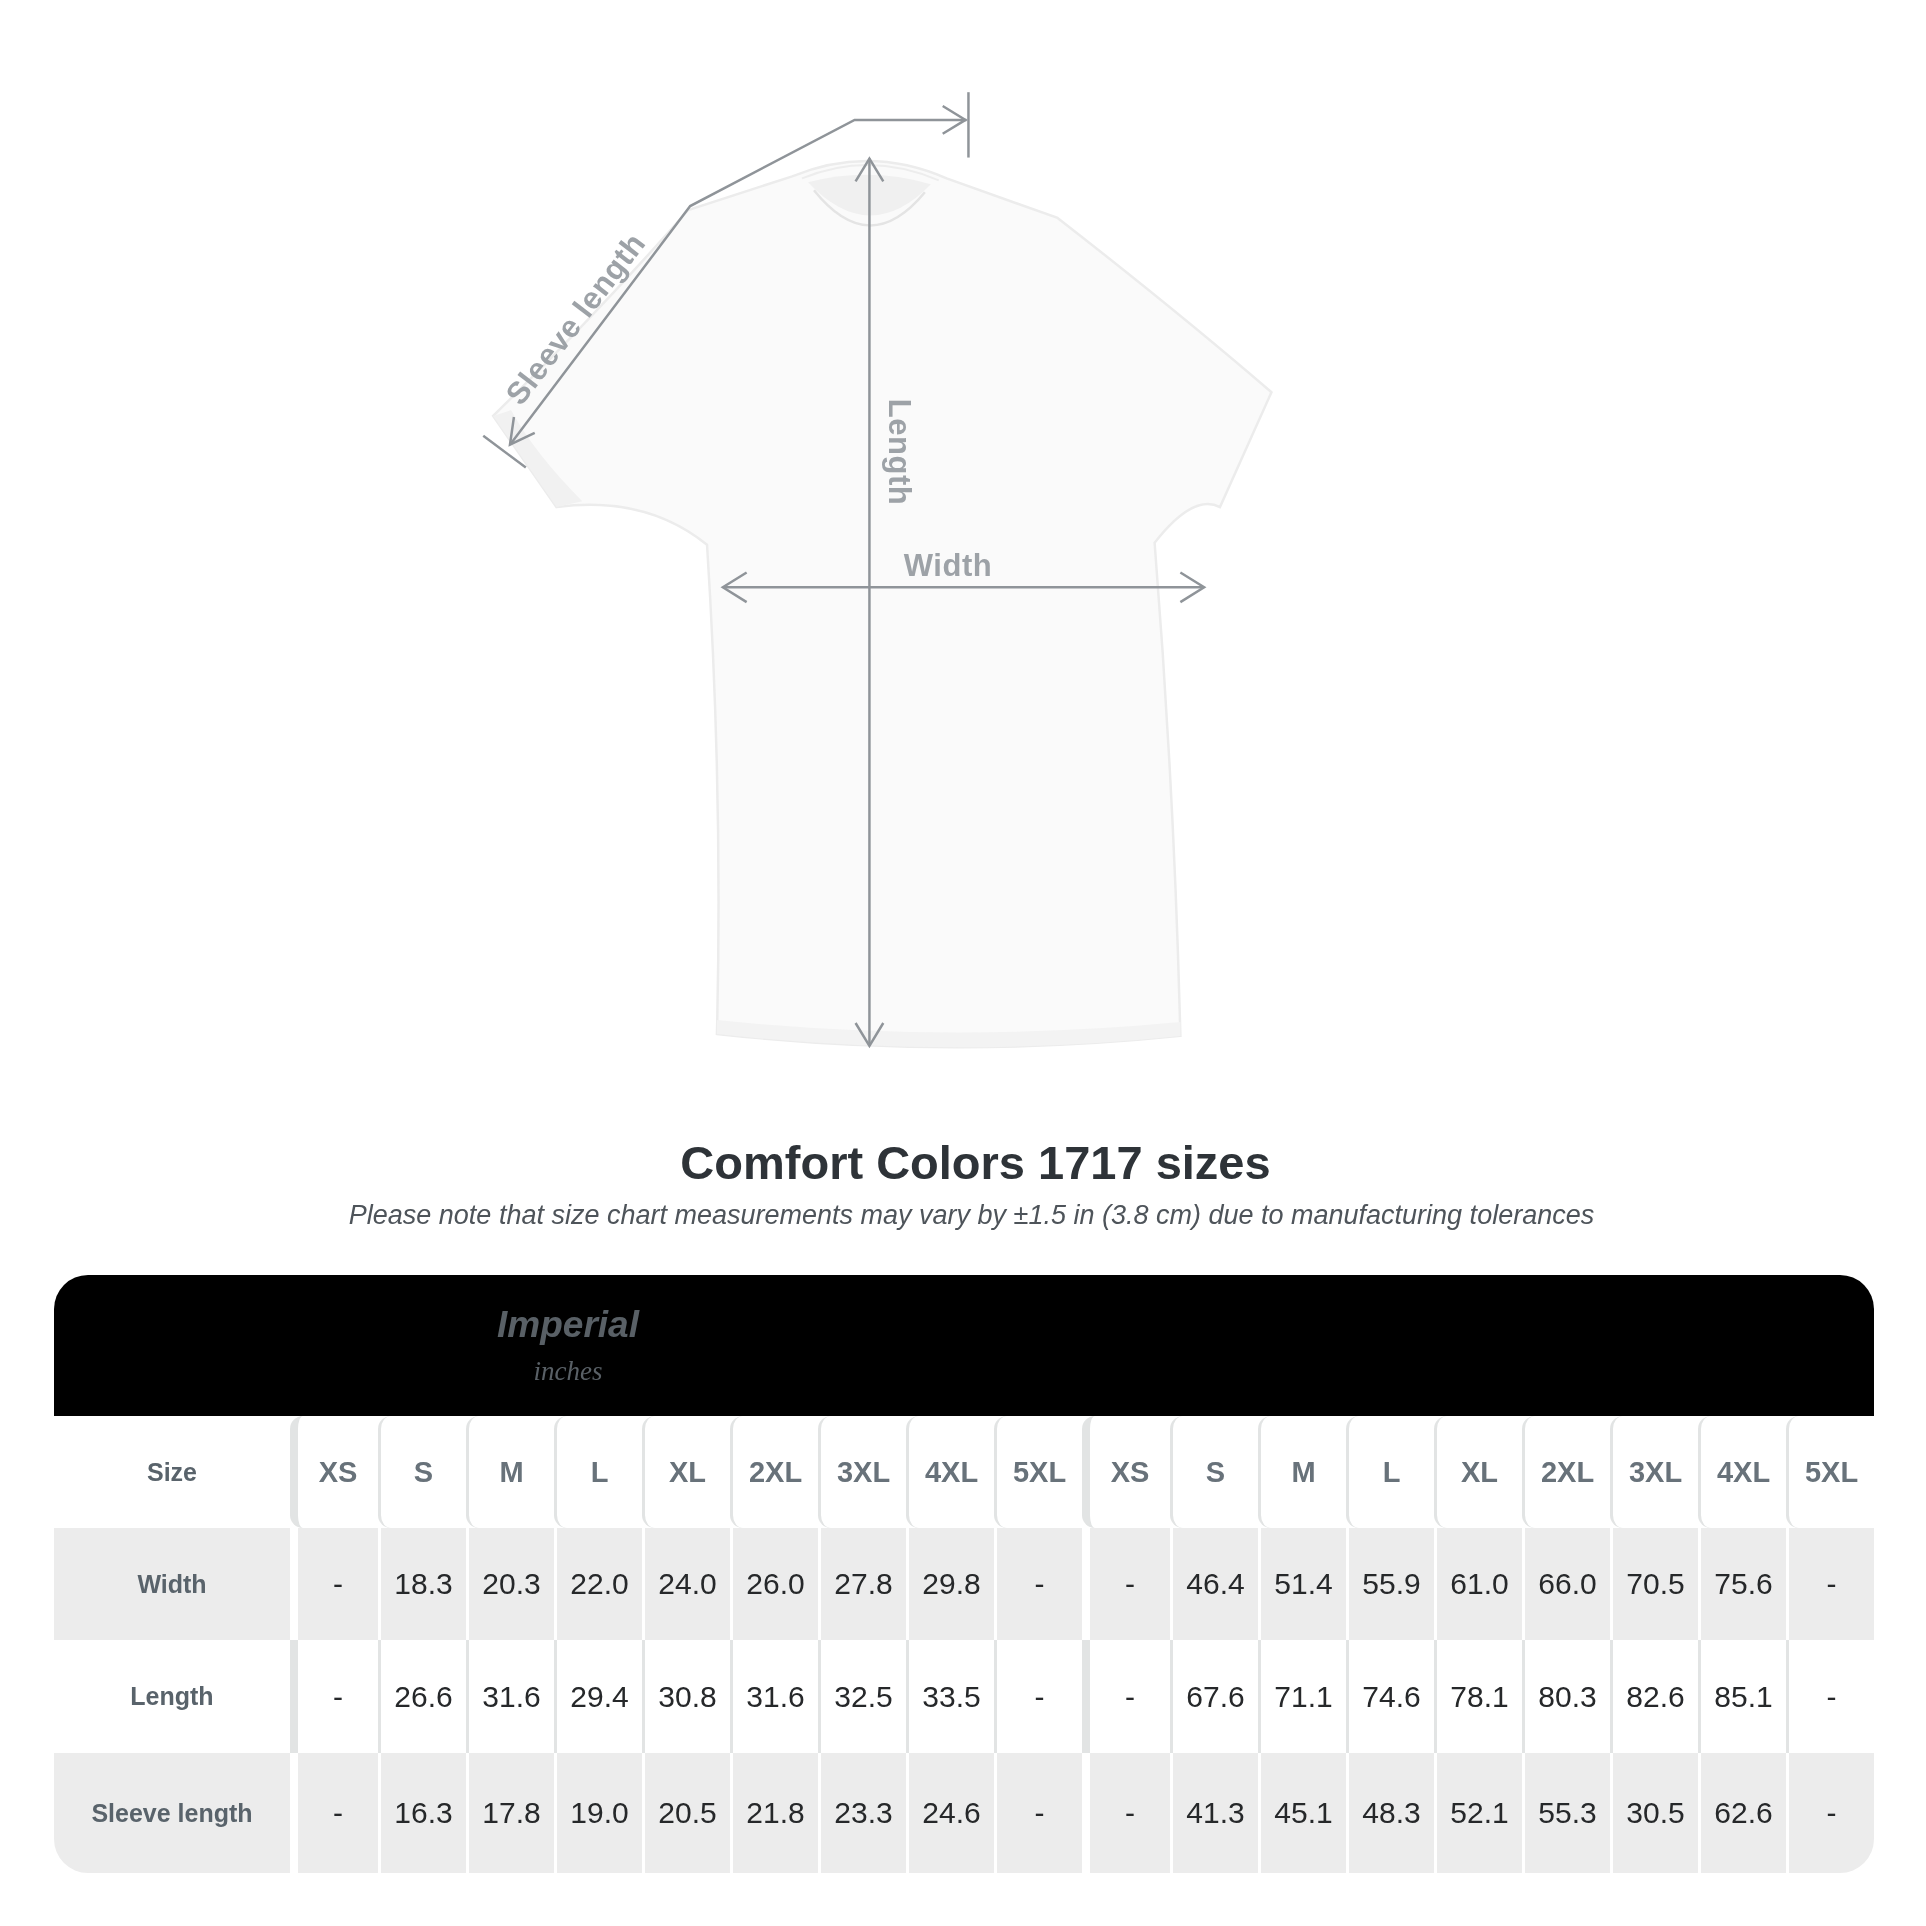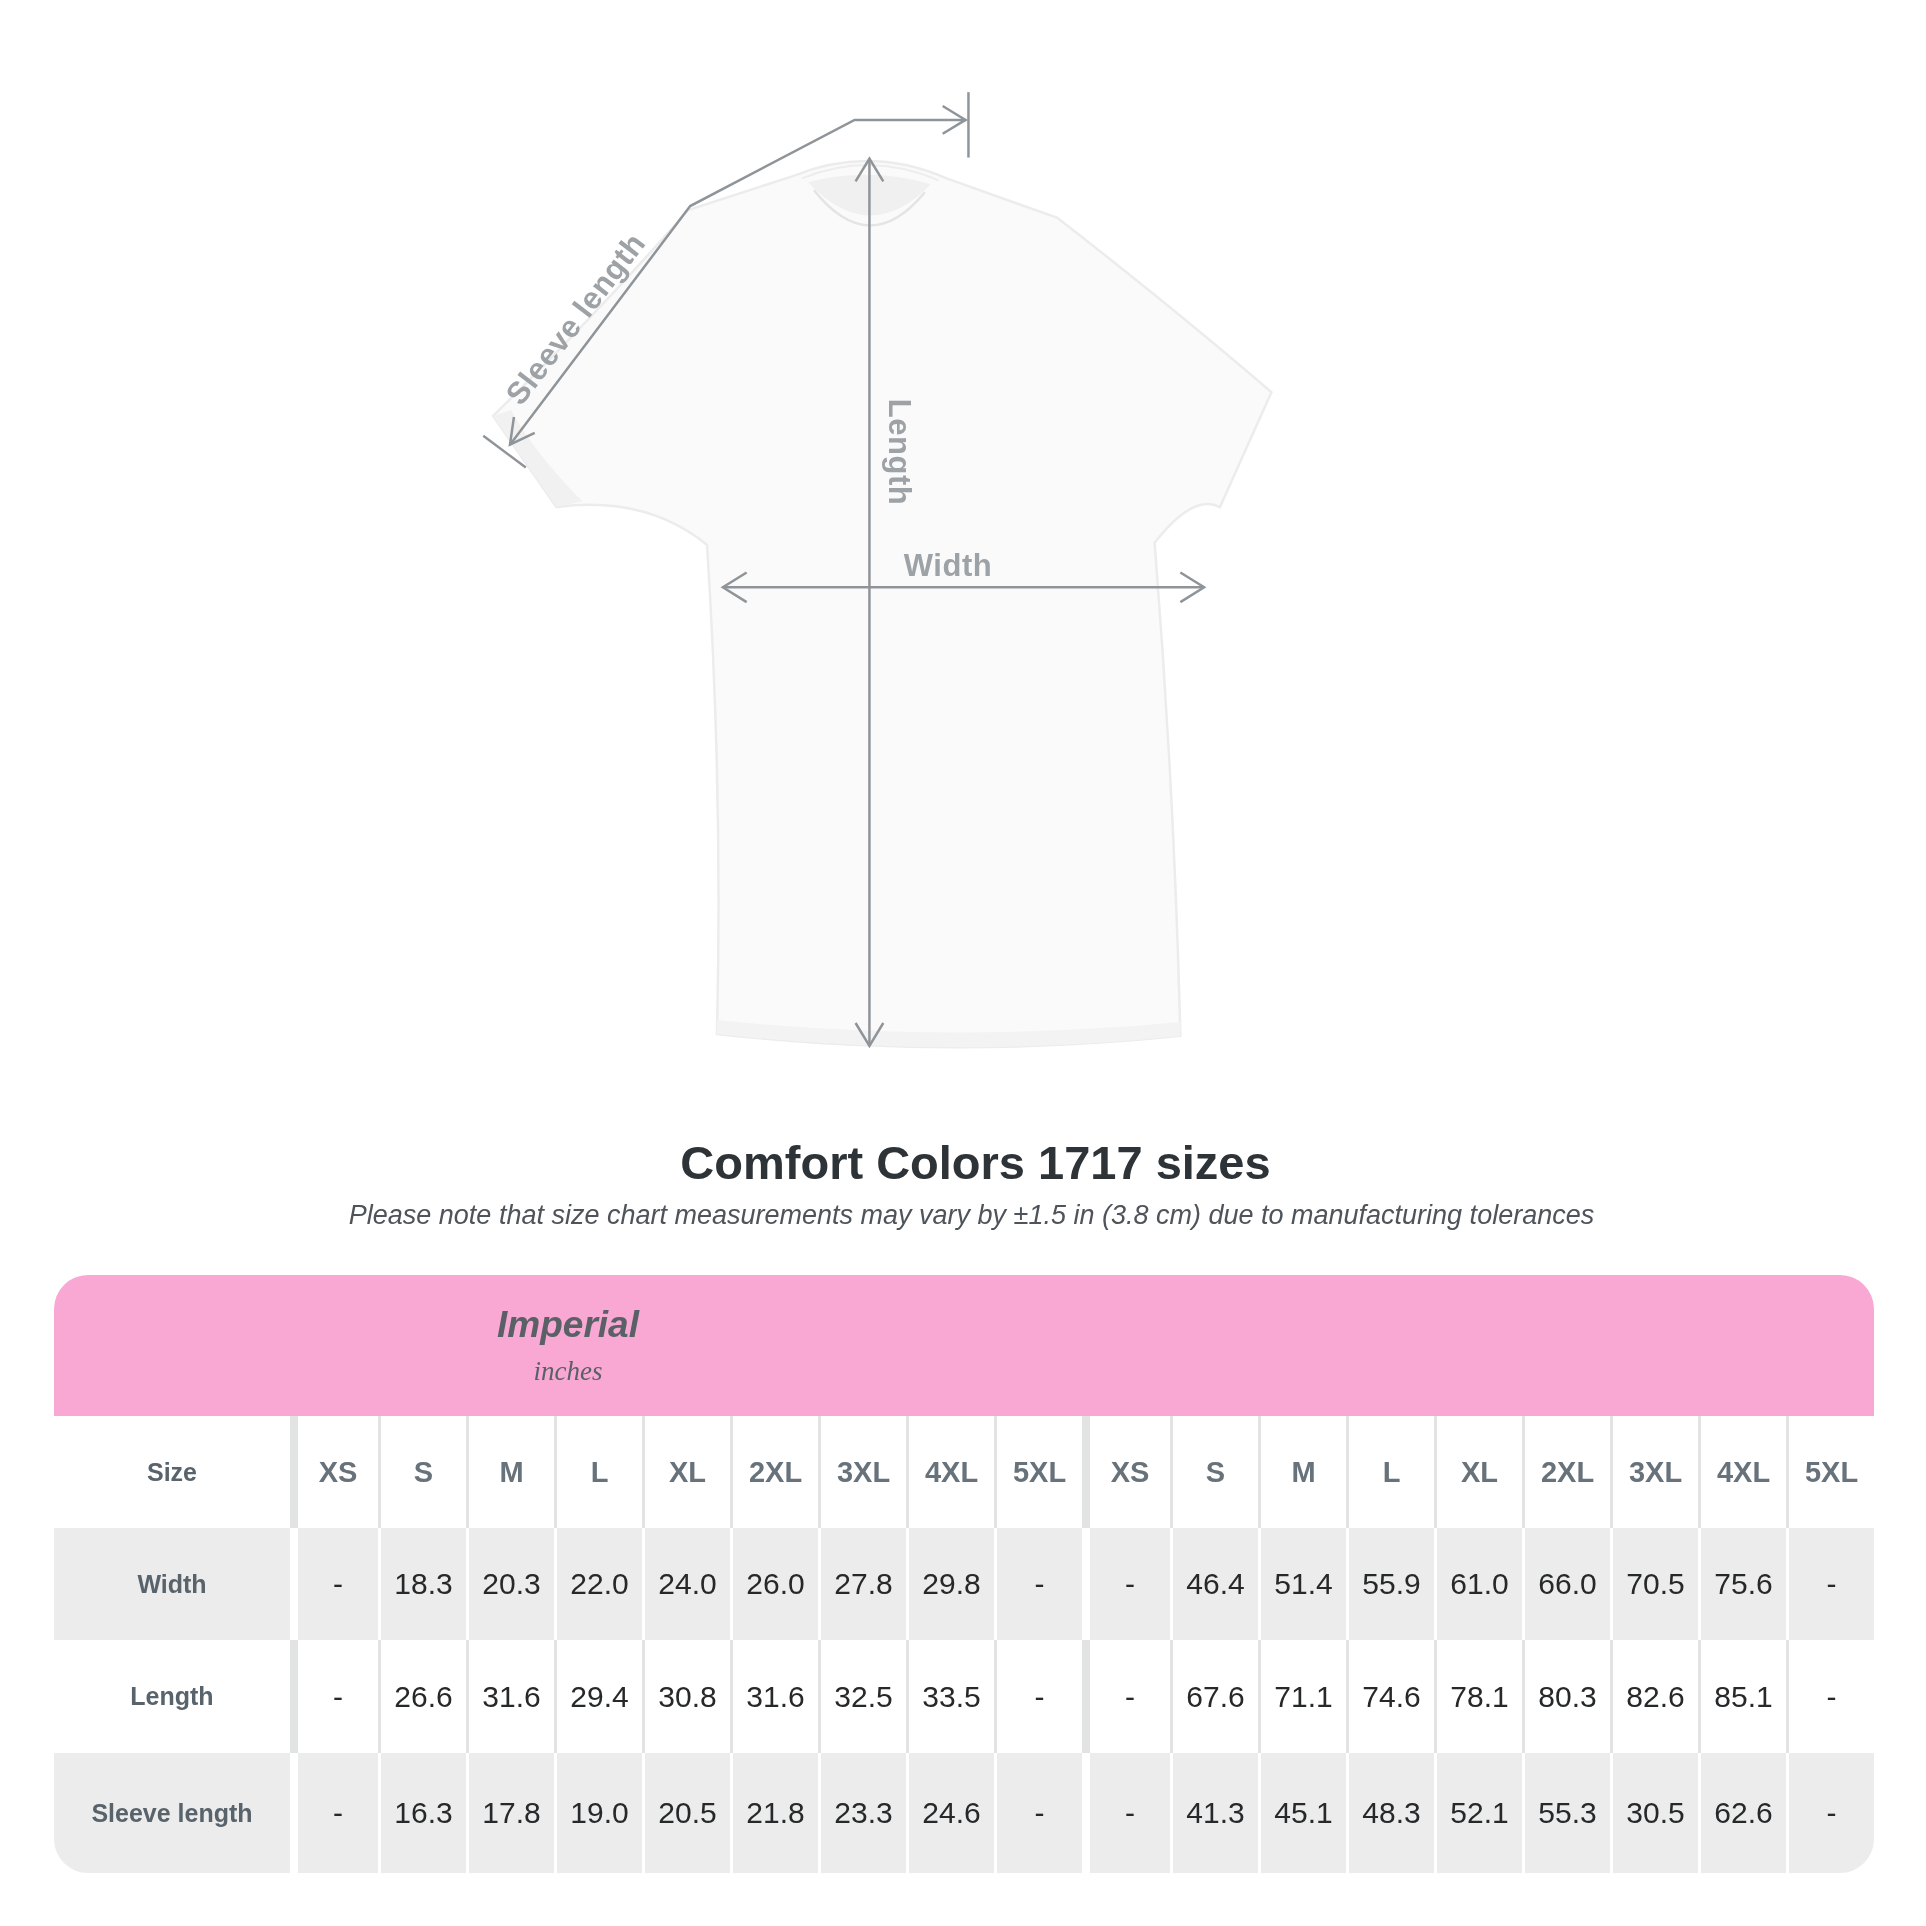"Imperial" .unit-header { background: #f9a8d4 -> #000000 }
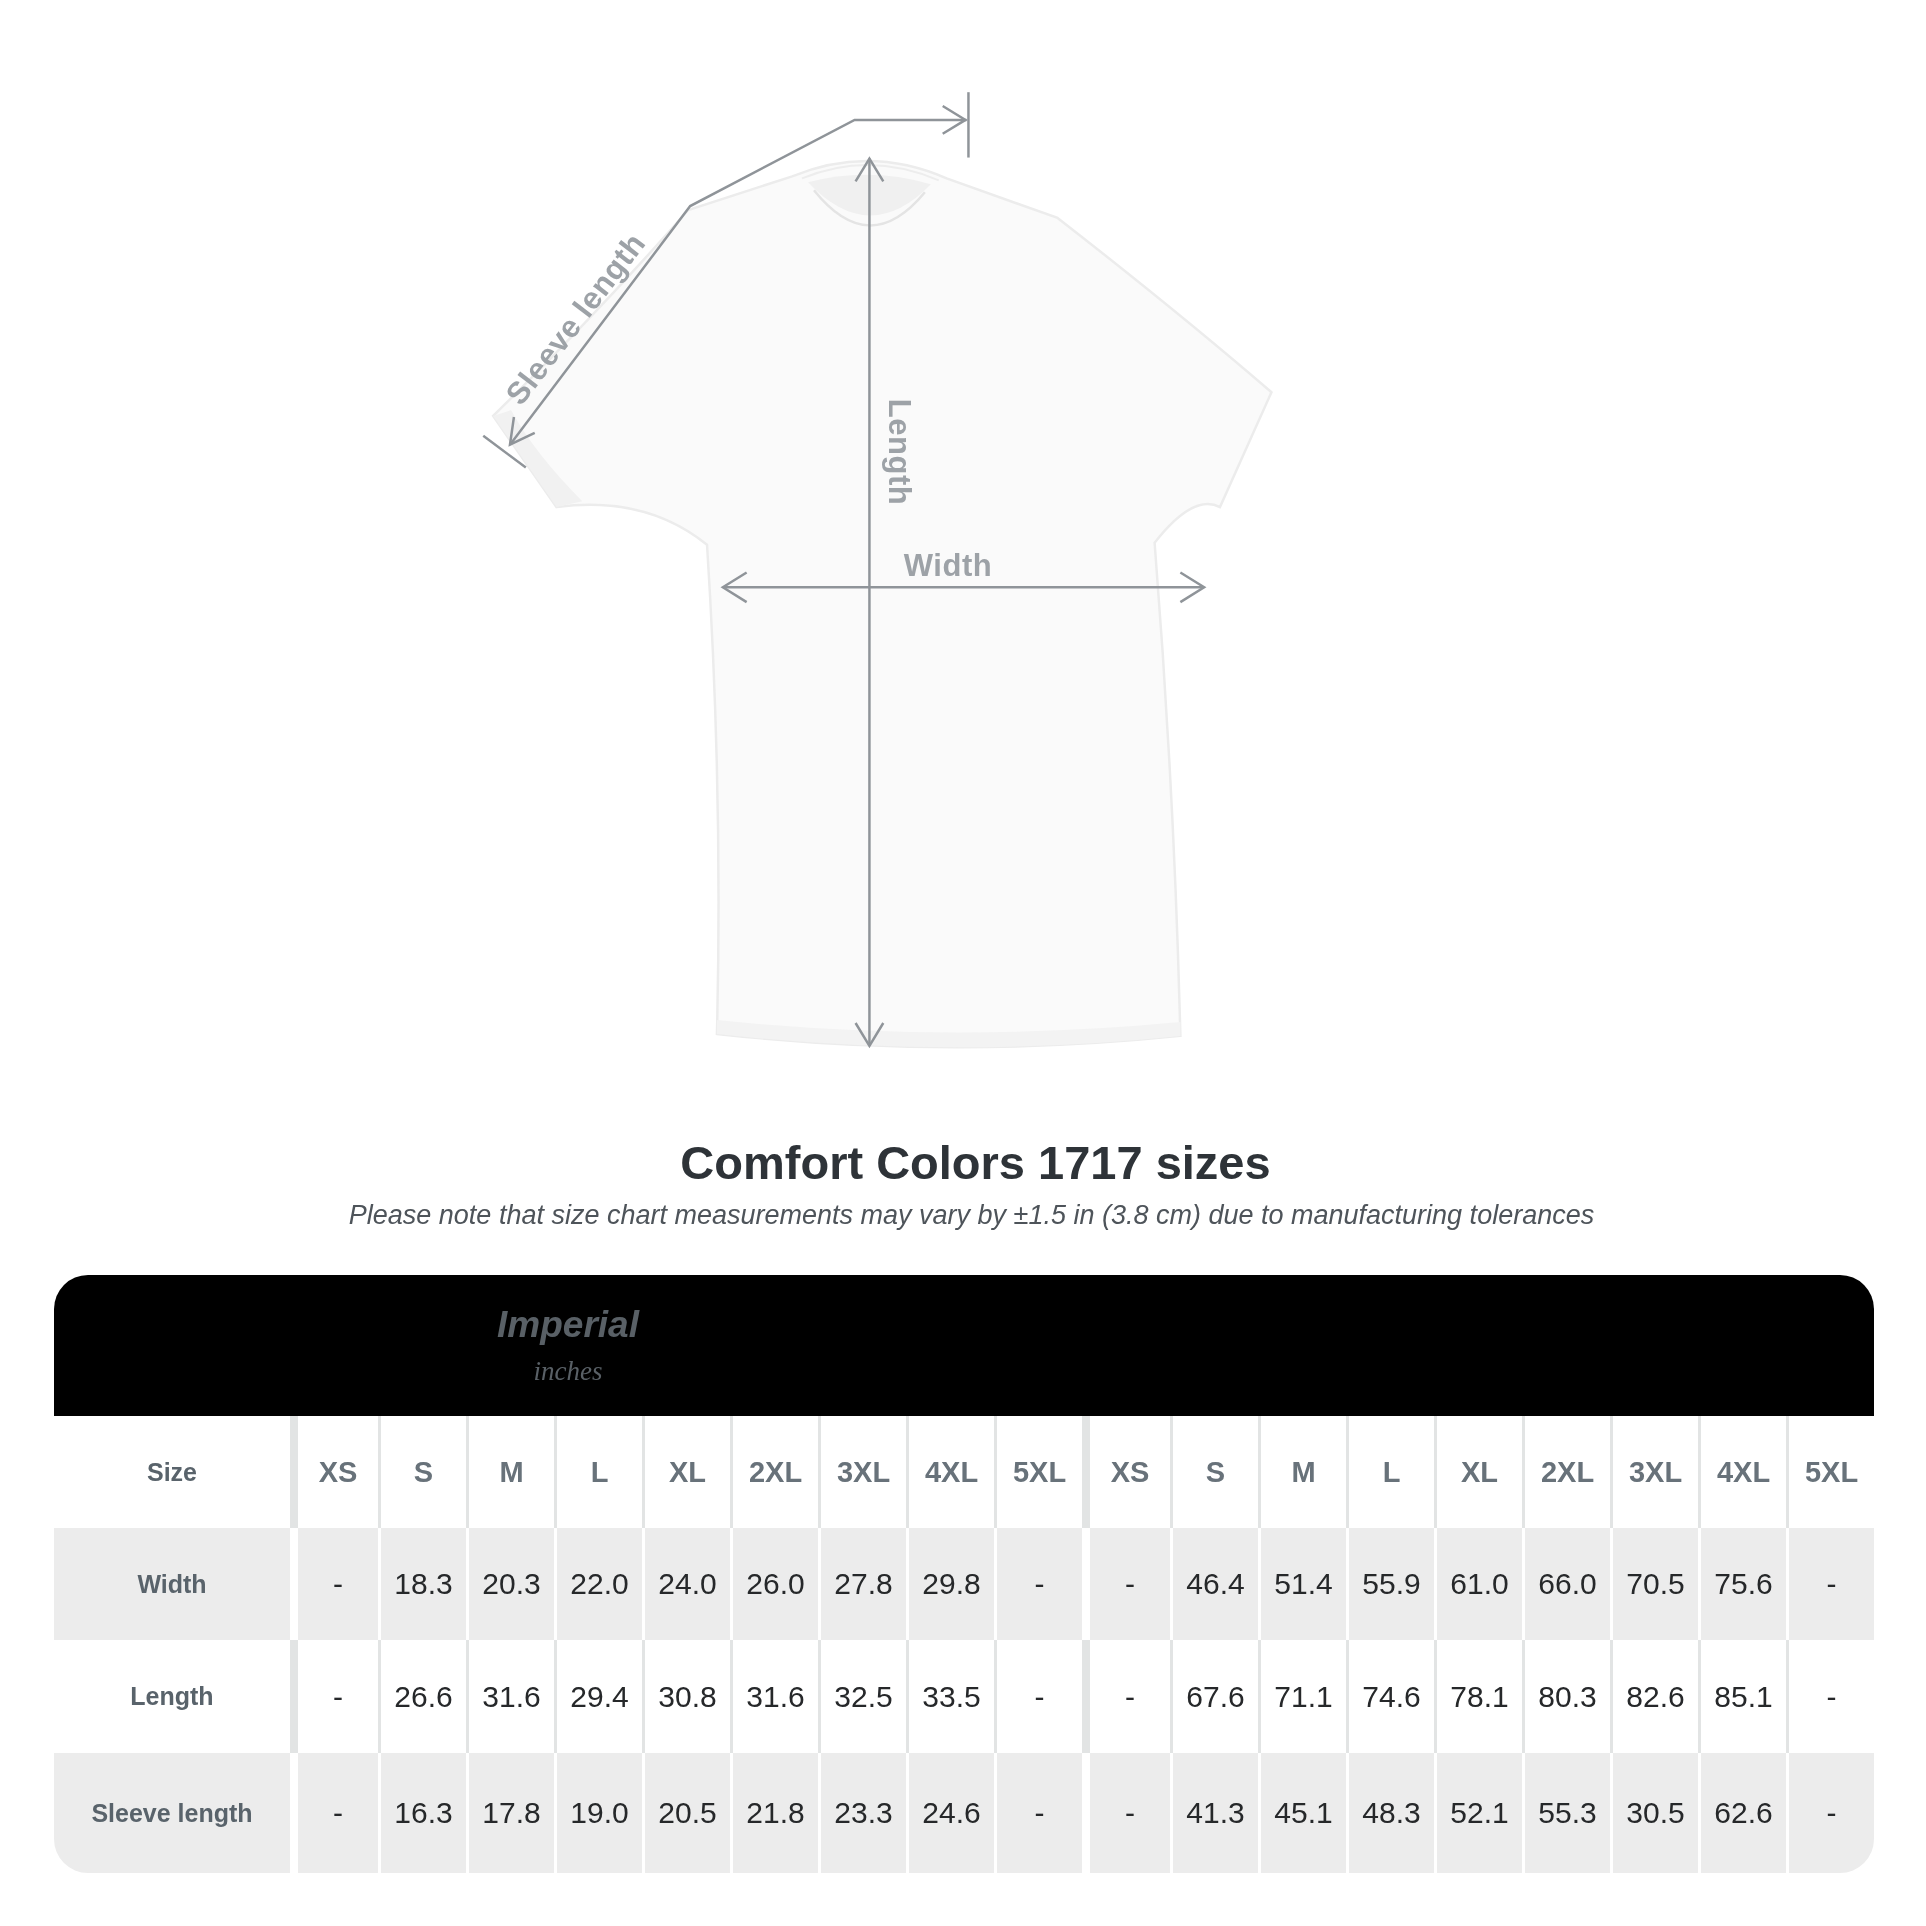"XS" .cell.sizehead { border-radius: none -> 13px }
